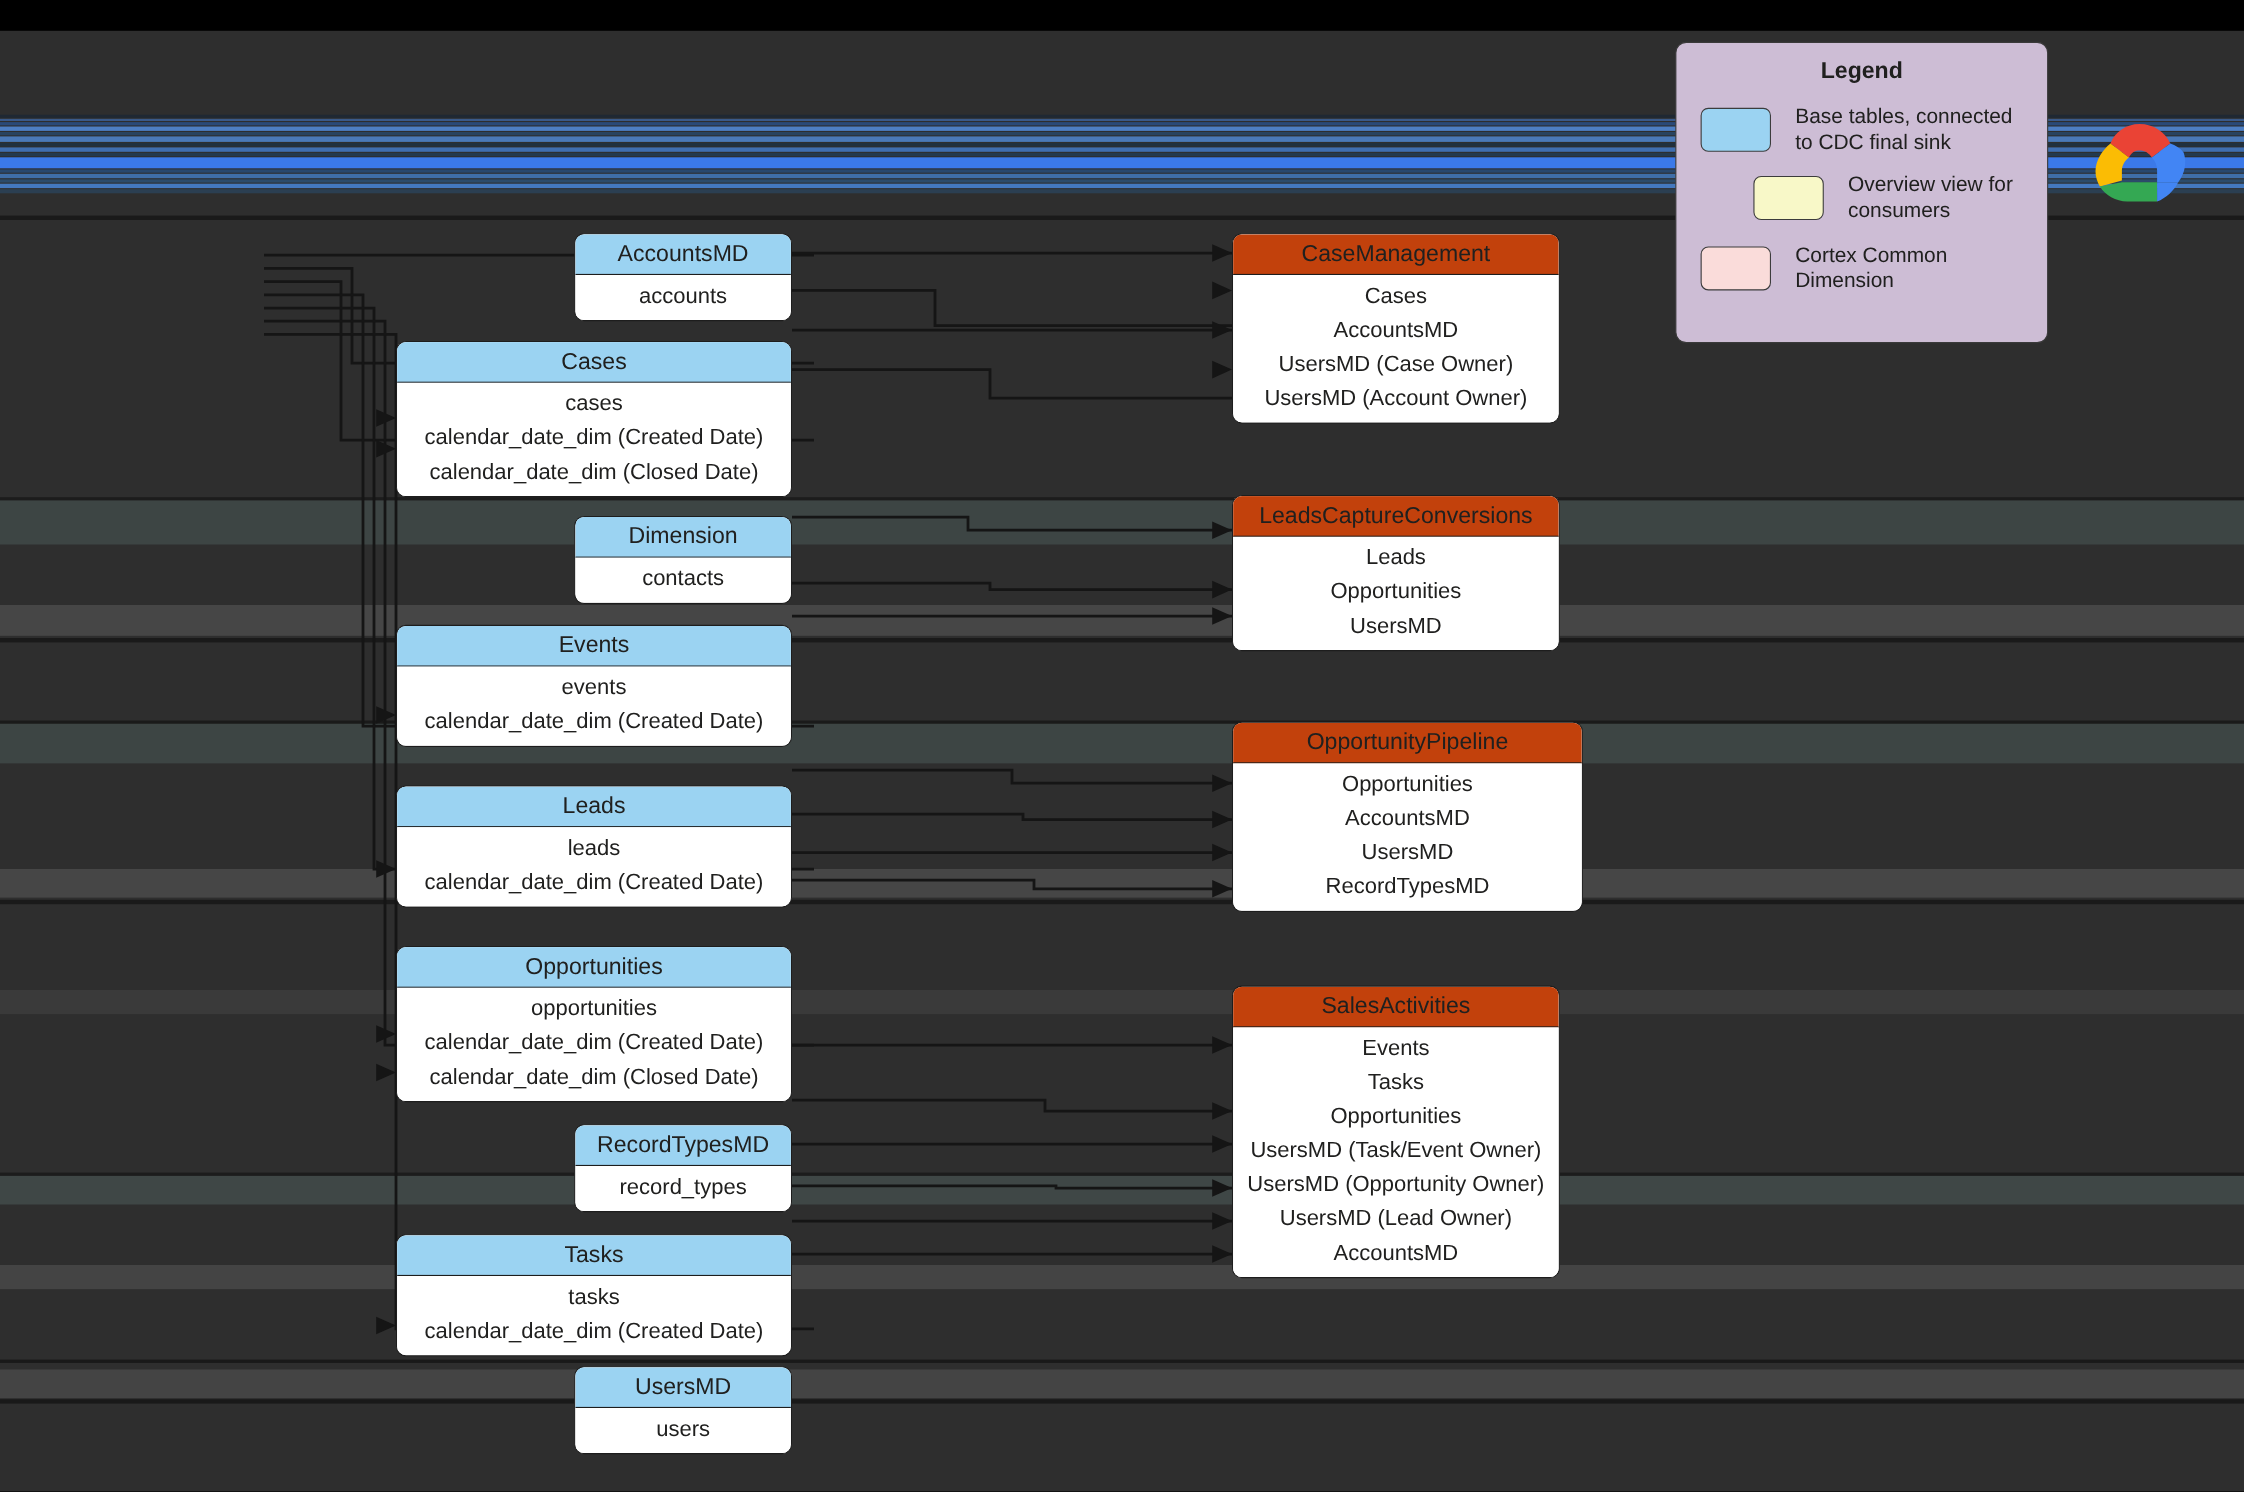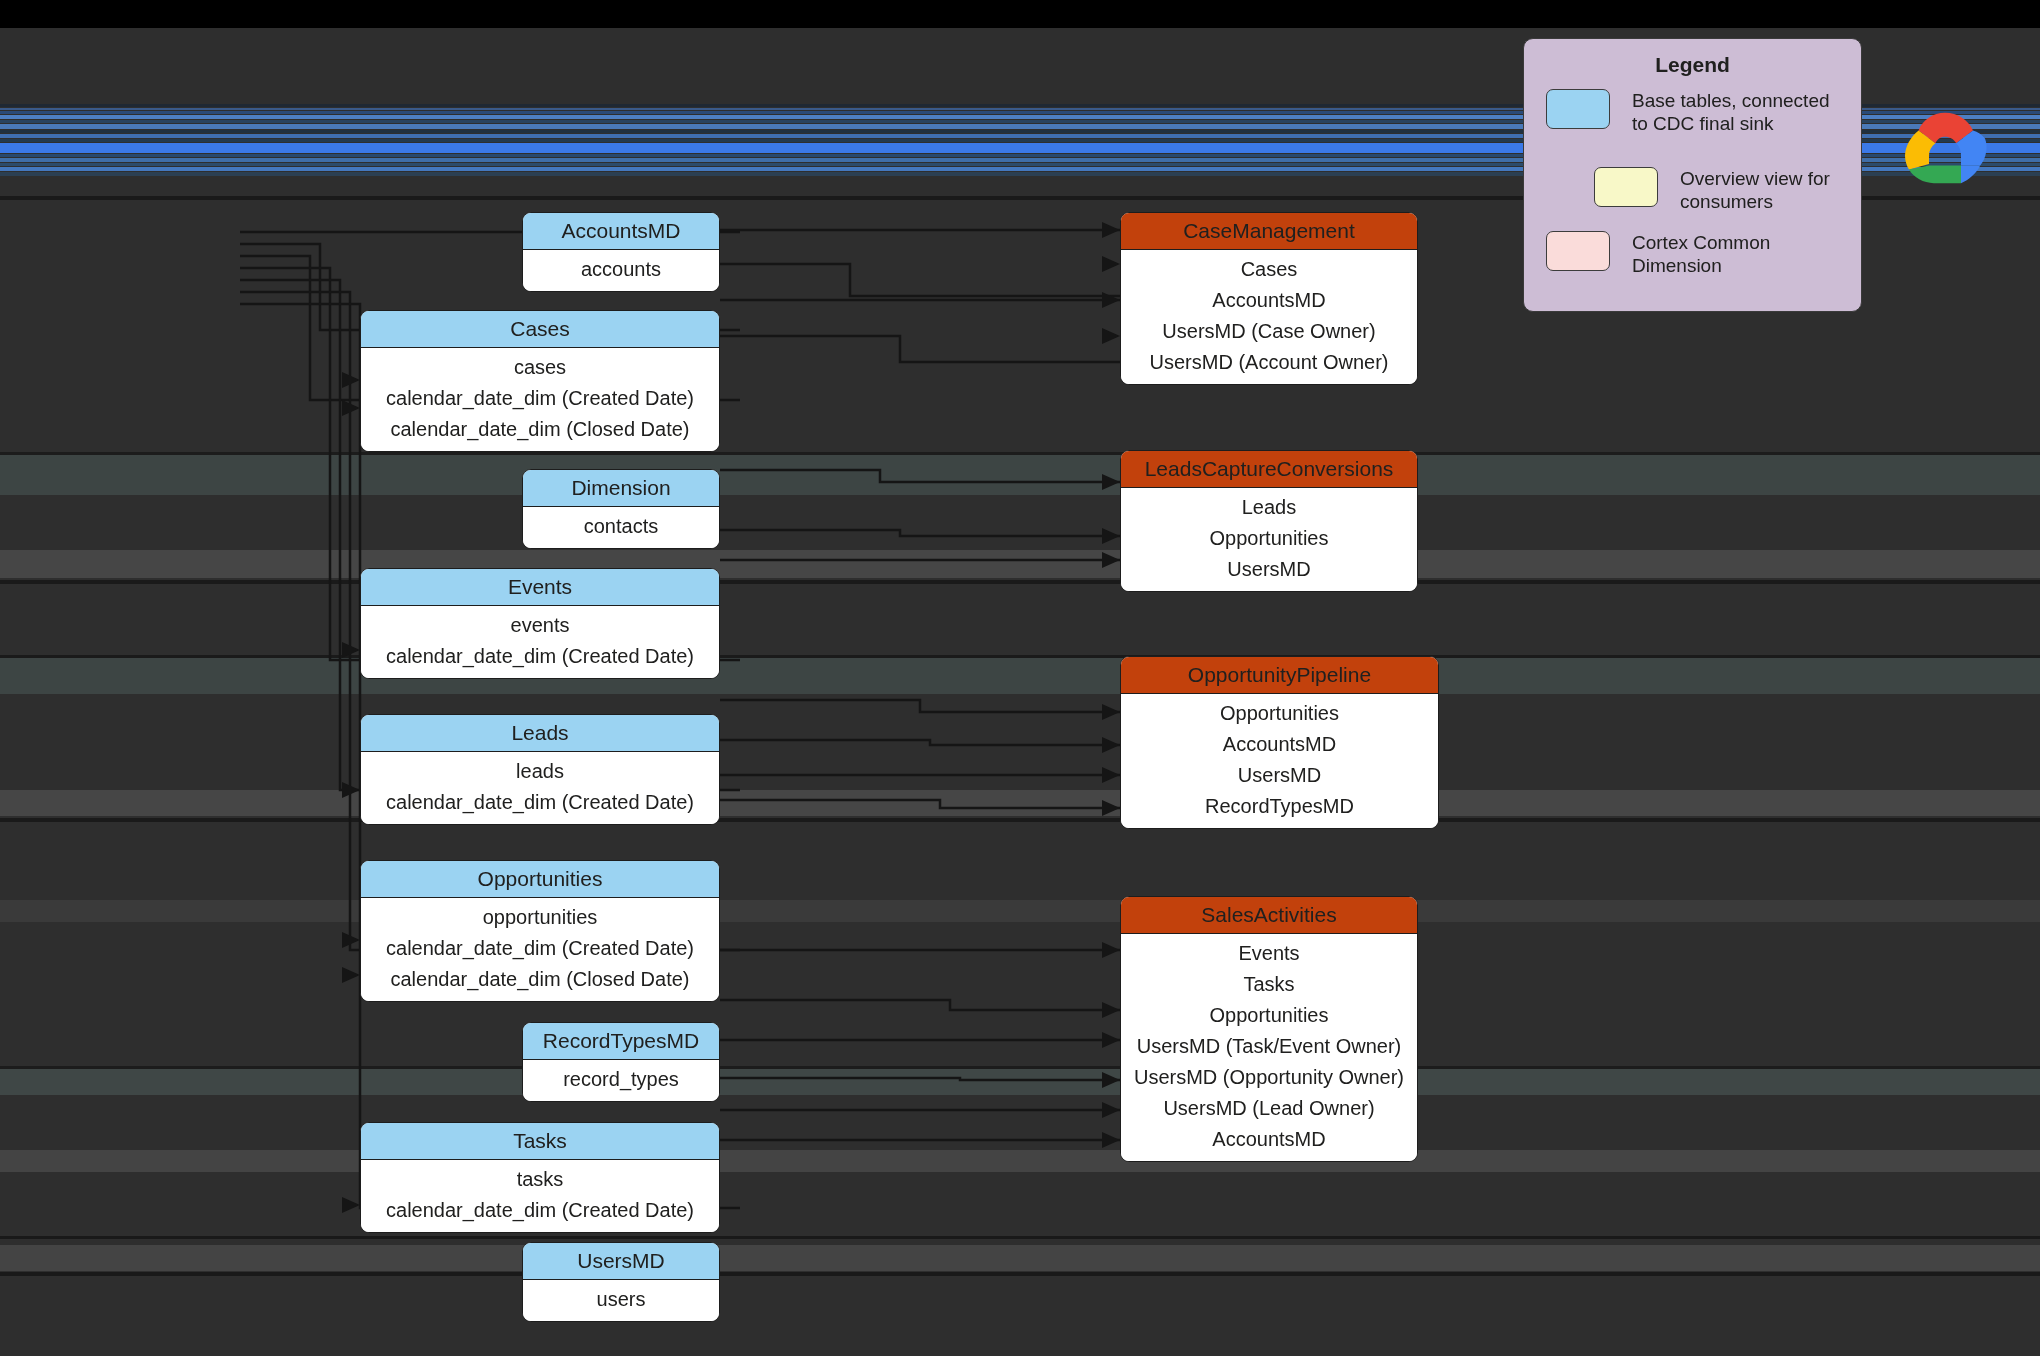"Base tables, connected to CDC" .legend-row { align-items: flex-start -> center }
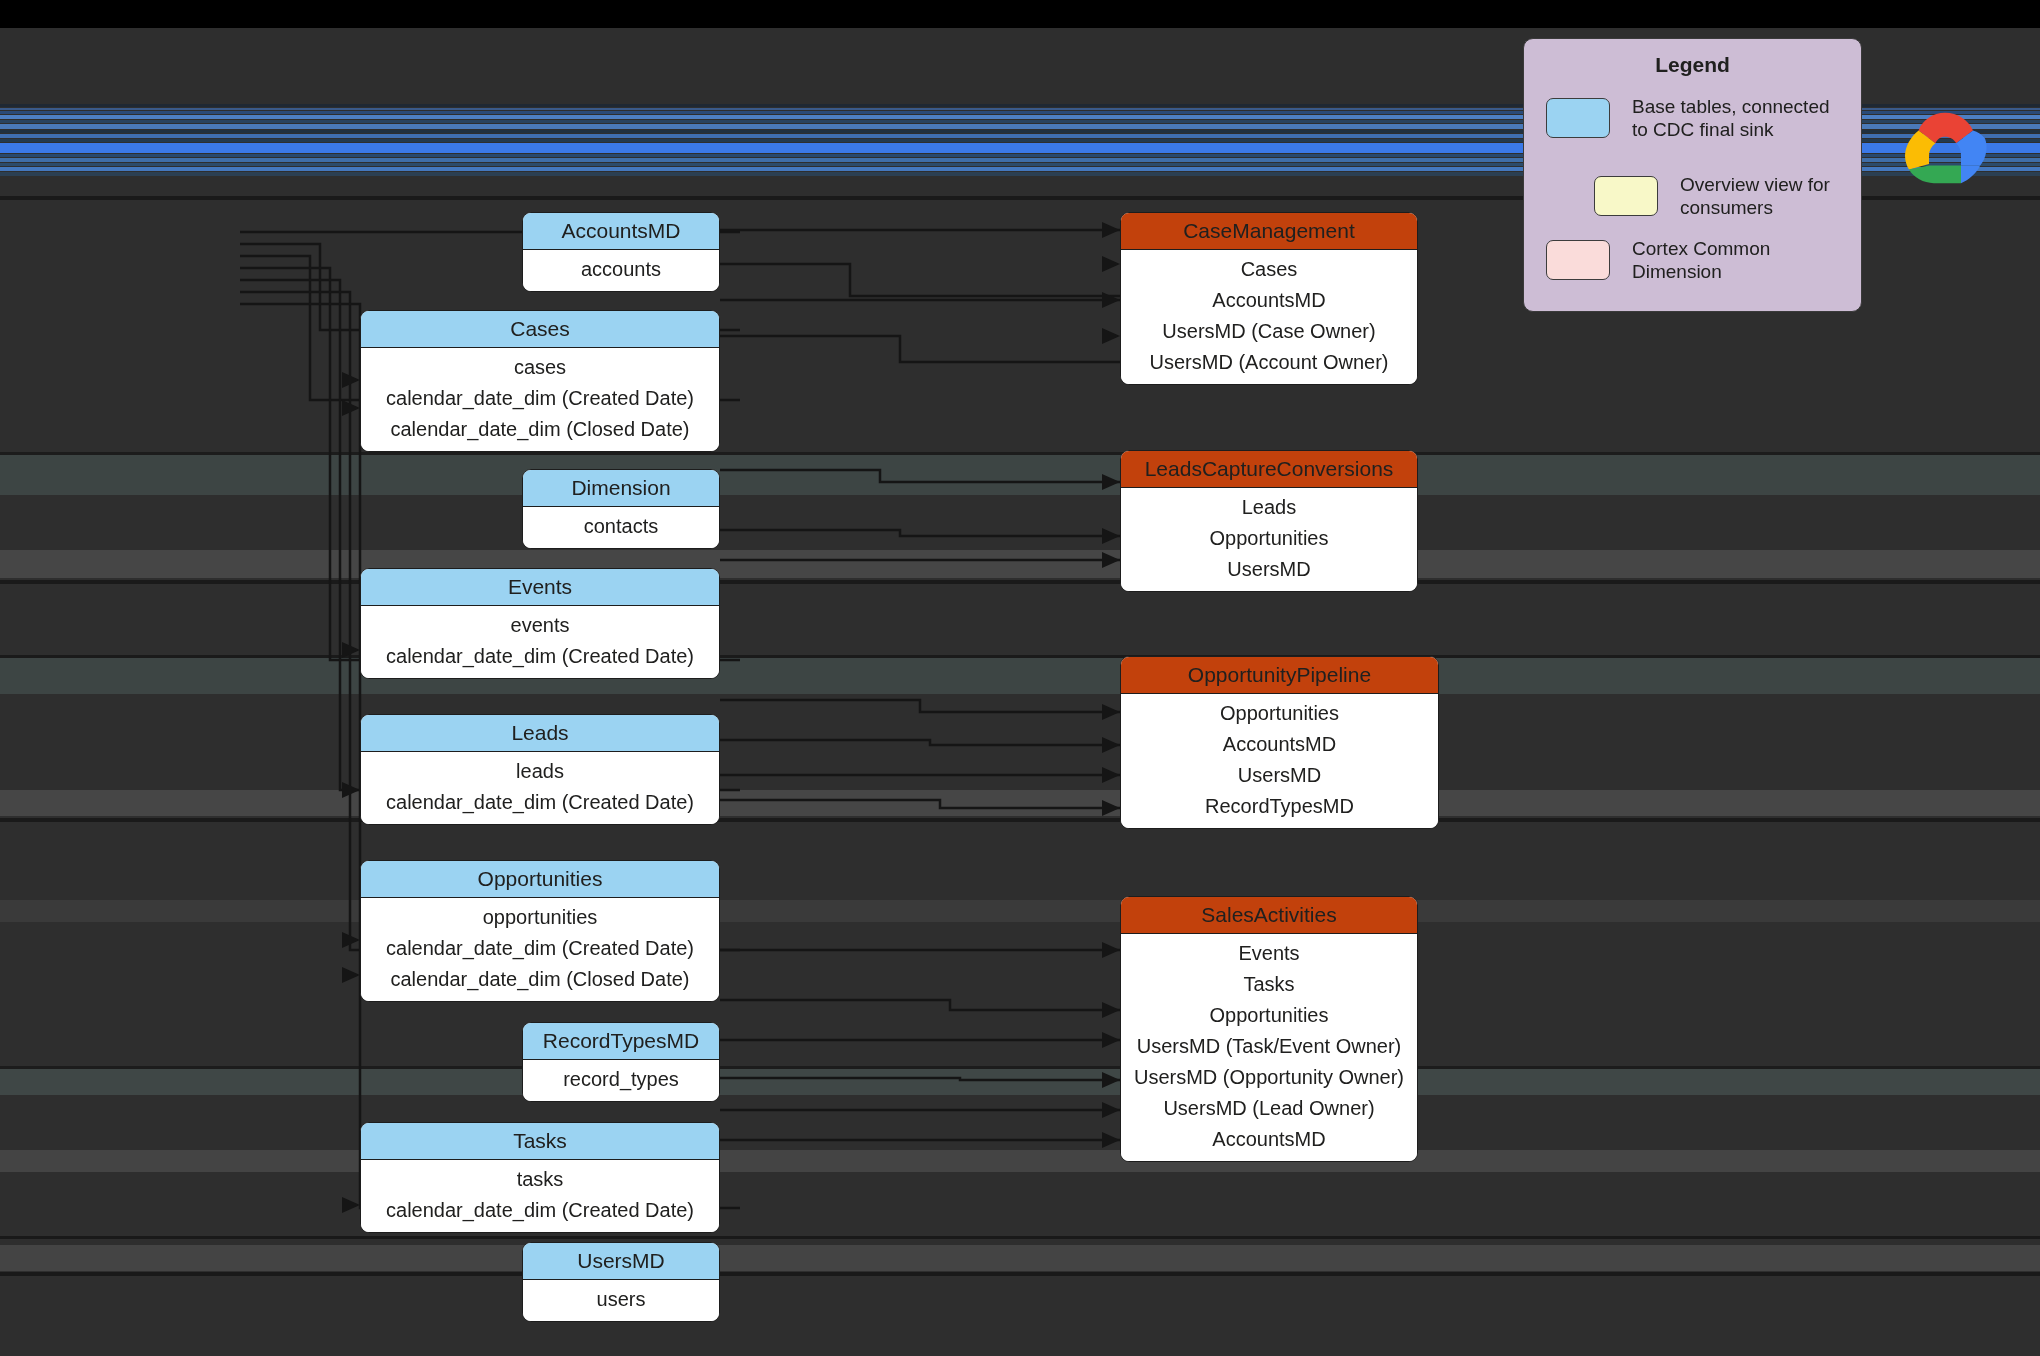"Overview view for consumers" div.legend-row { margin-top: 20px -> 4px }
